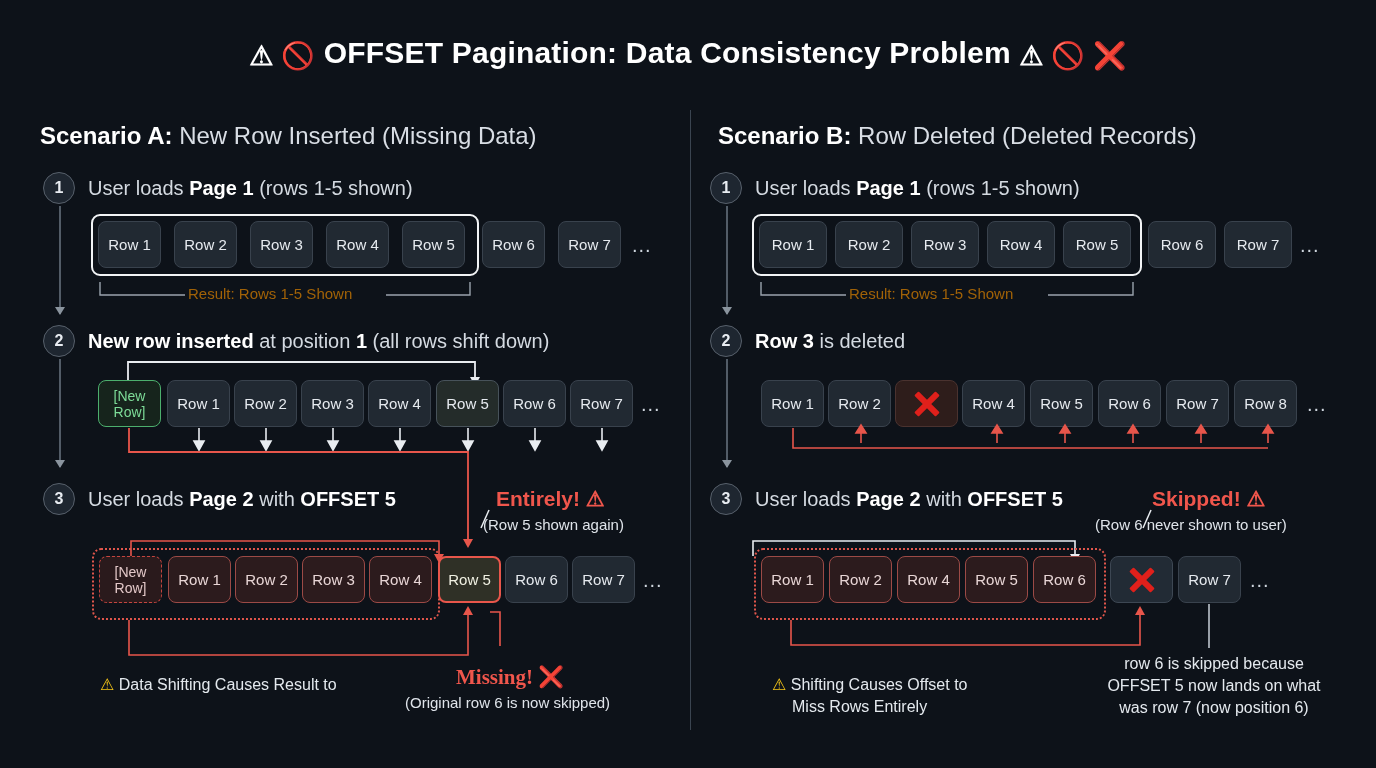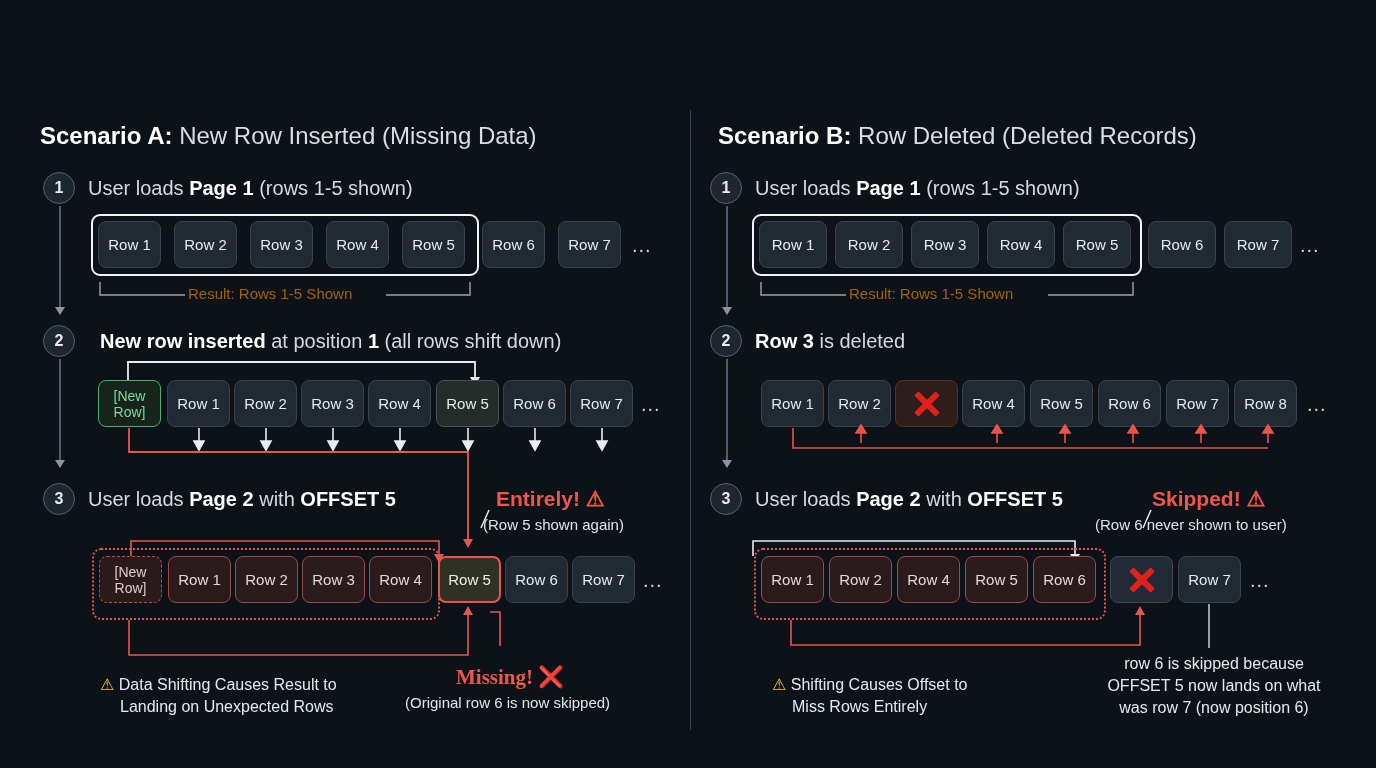"⚠ 🚫 OFFSET Pagination: Data" div.title { html: none -> <div> <span>⚠ 🚫</span> <span>OFFSET Pagination: Data Consistency Problem</span> <span>⚠ 🚫 ❌</span> </div> }
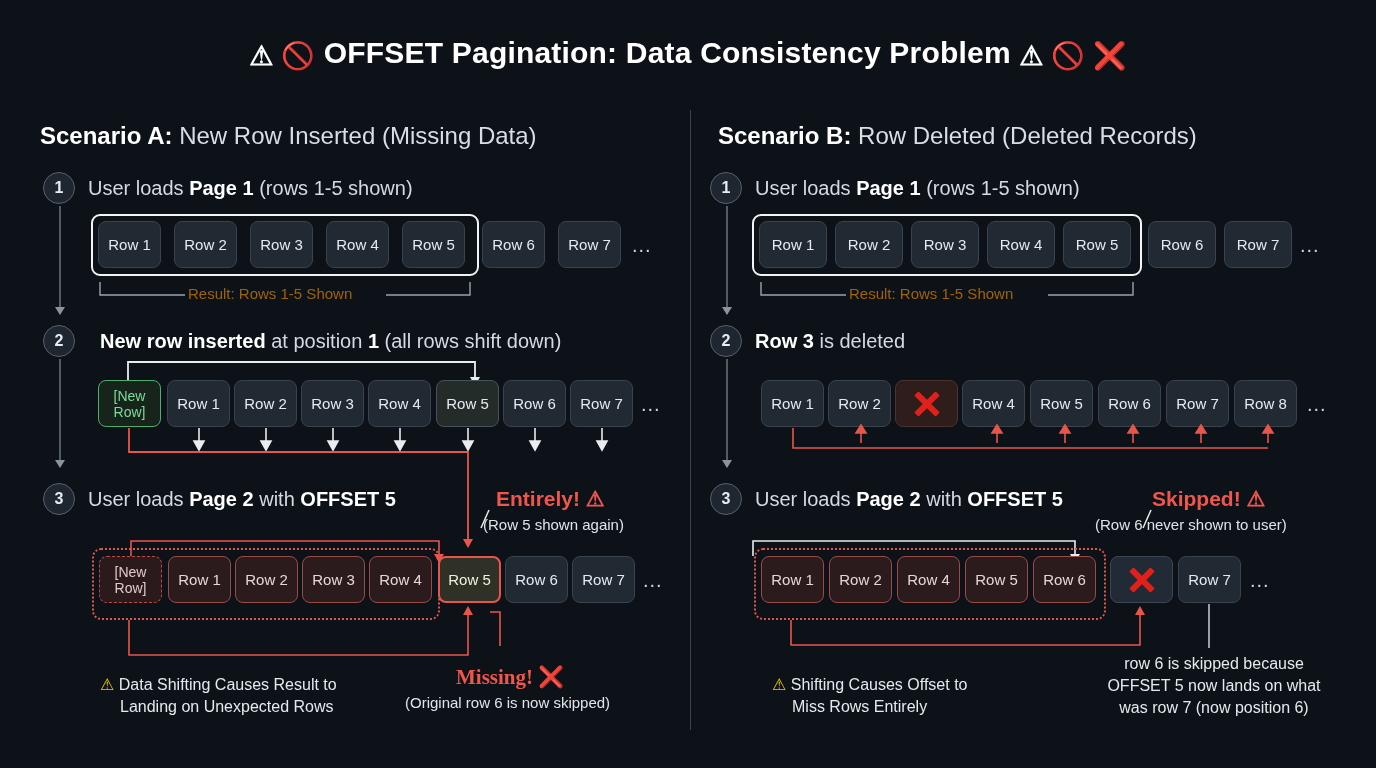"New row inserted at position" div.step-label { margin-left: 12px -> none }
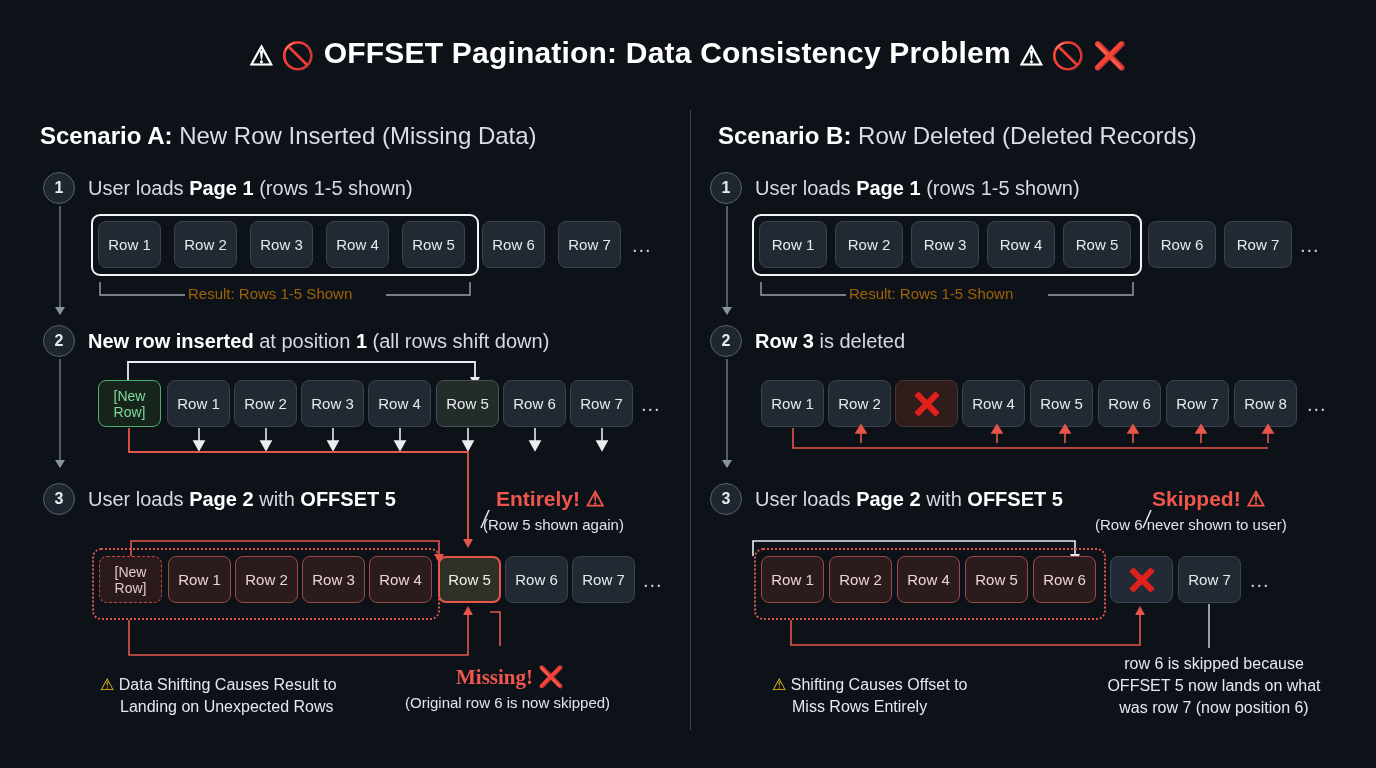"Landing on Unexpected Rows" span { html: <span>Landing on Unexpected Rows</span> -> none }
